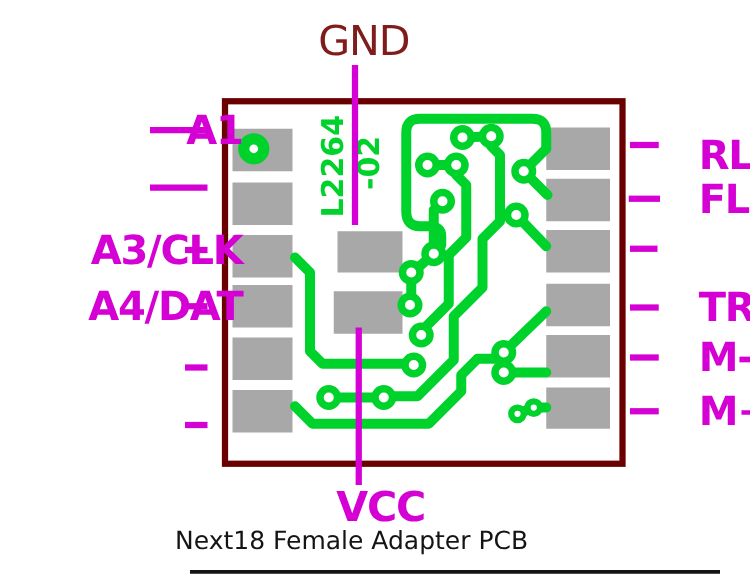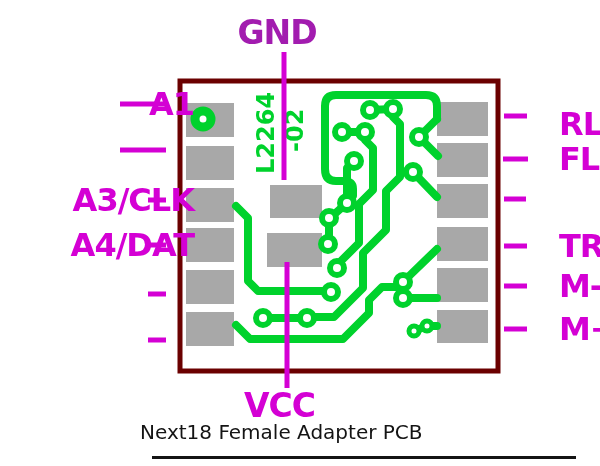"GND" #gnd-label { color: #a21caf -> #7f1d1d; font-weight: 700 -> 400; left: 222px -> 236px }
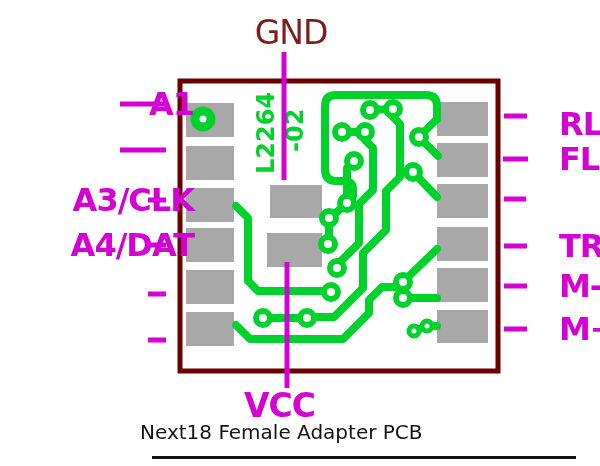"VCC" #vcc-label { text-align: left -> right }
